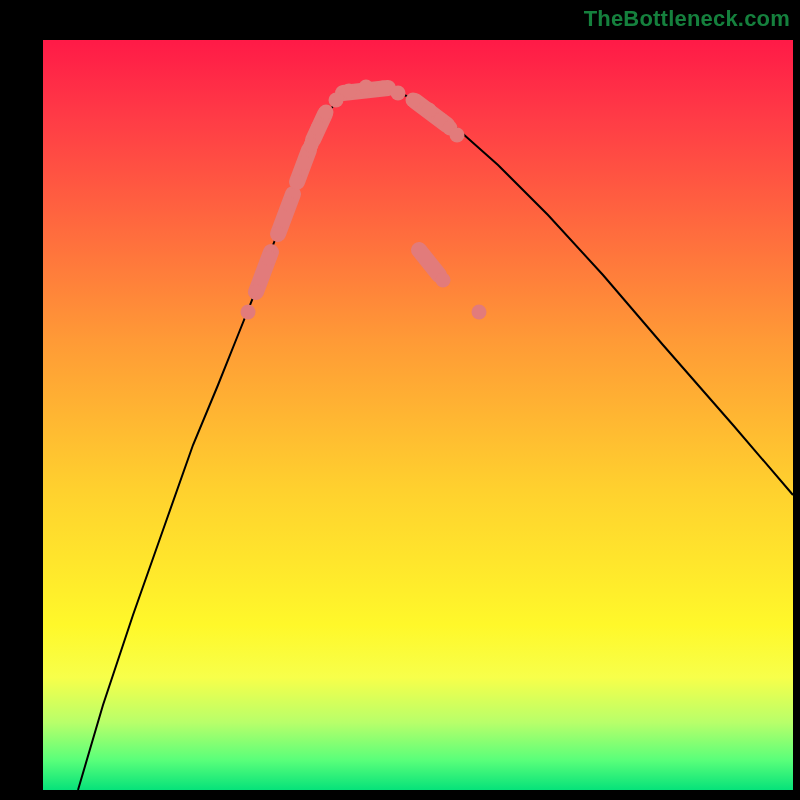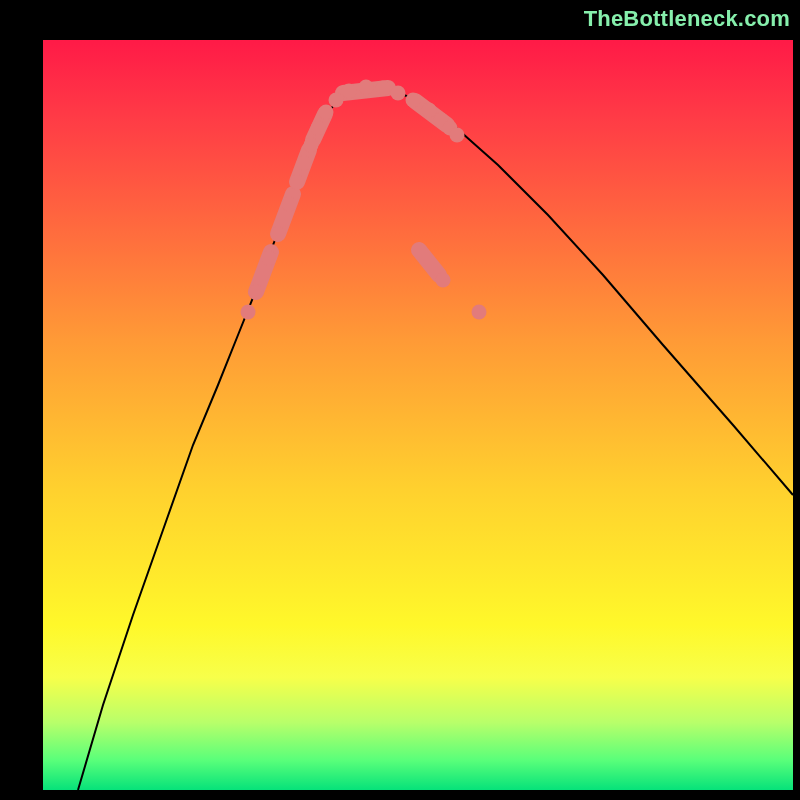"TheBottleneck.com" .watermark { color: #86efac -> #15803d }
